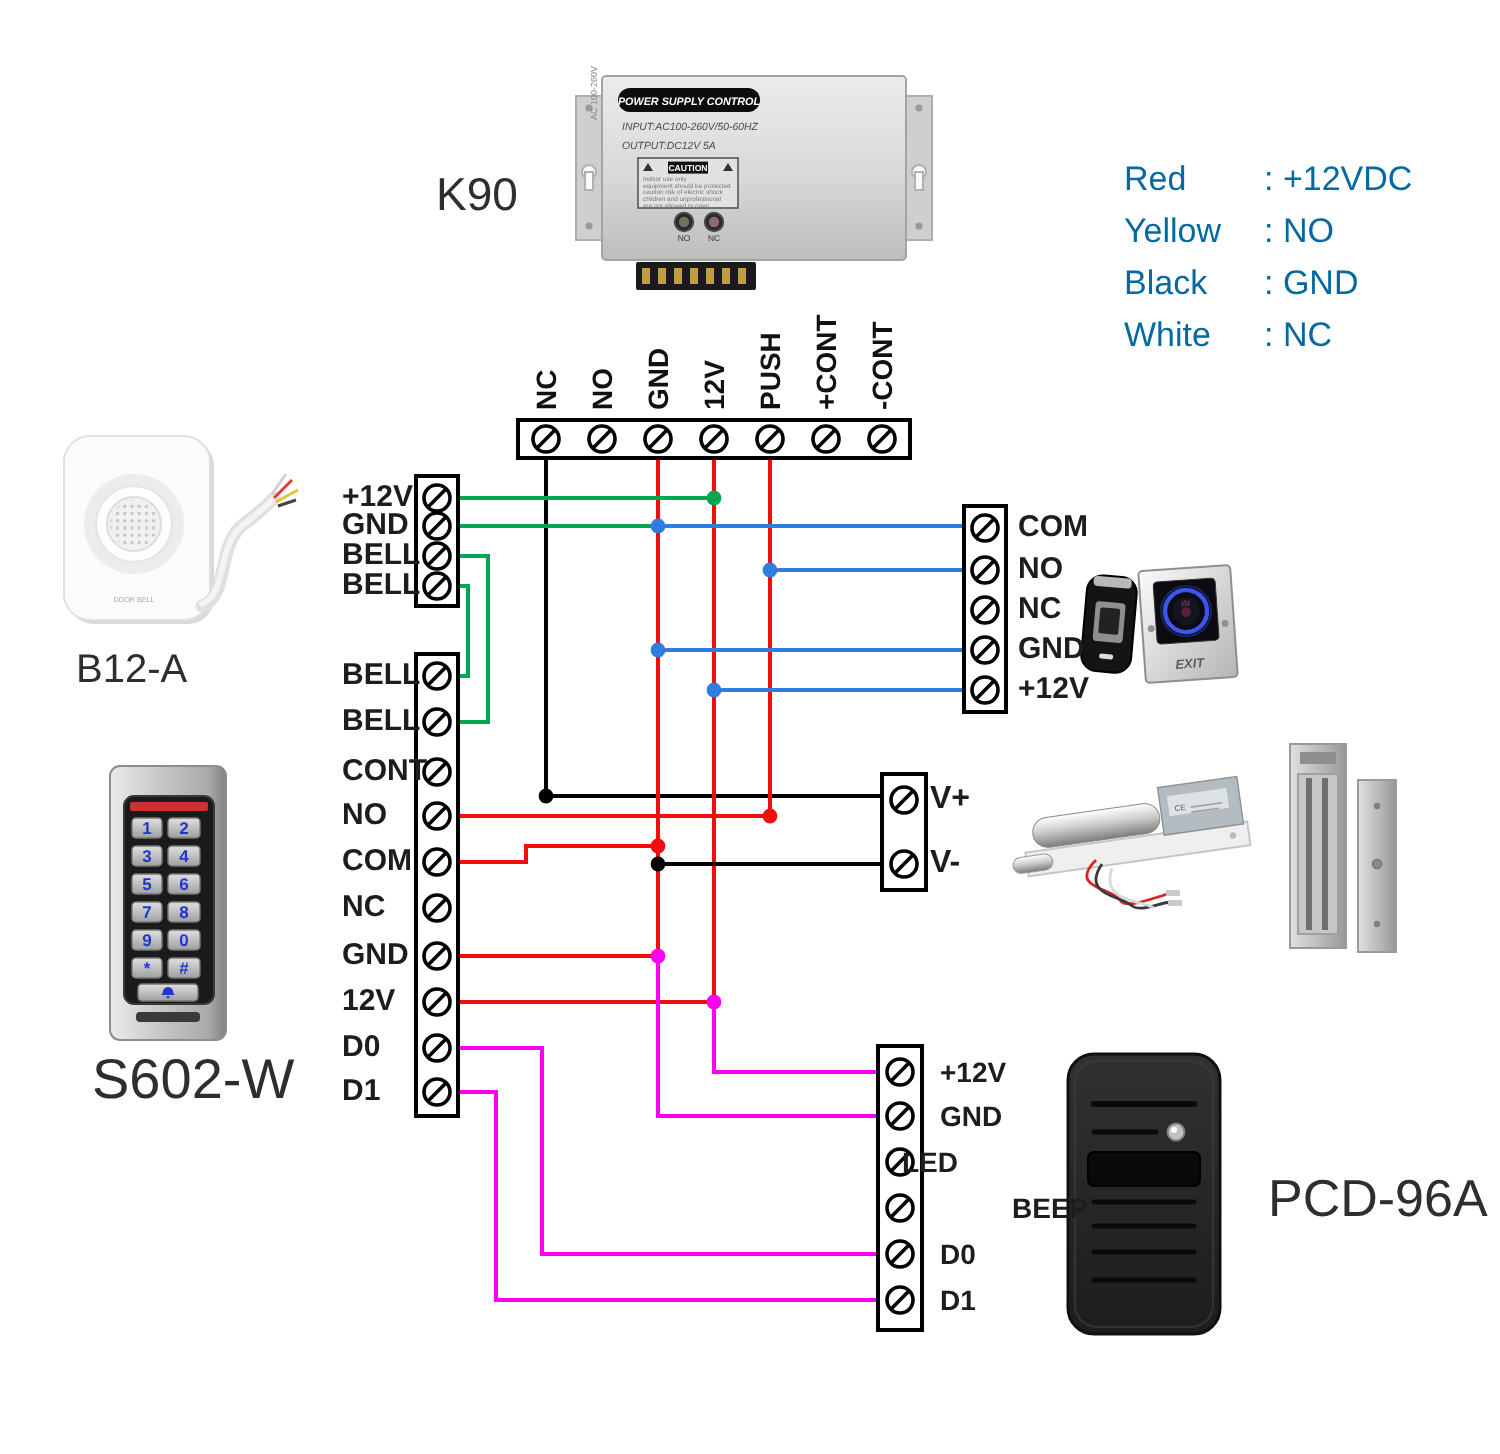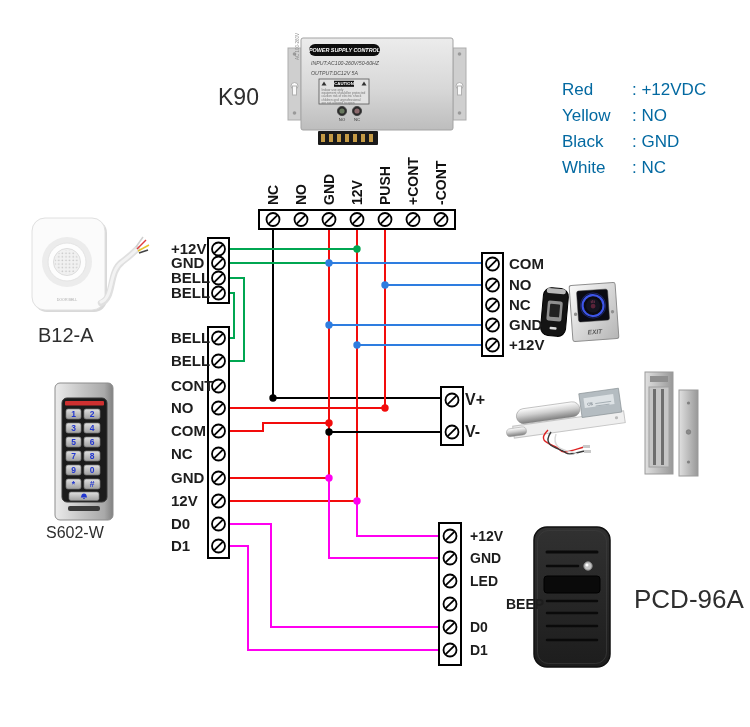"S602-W" div.lab { font-size: 16px -> 28px }
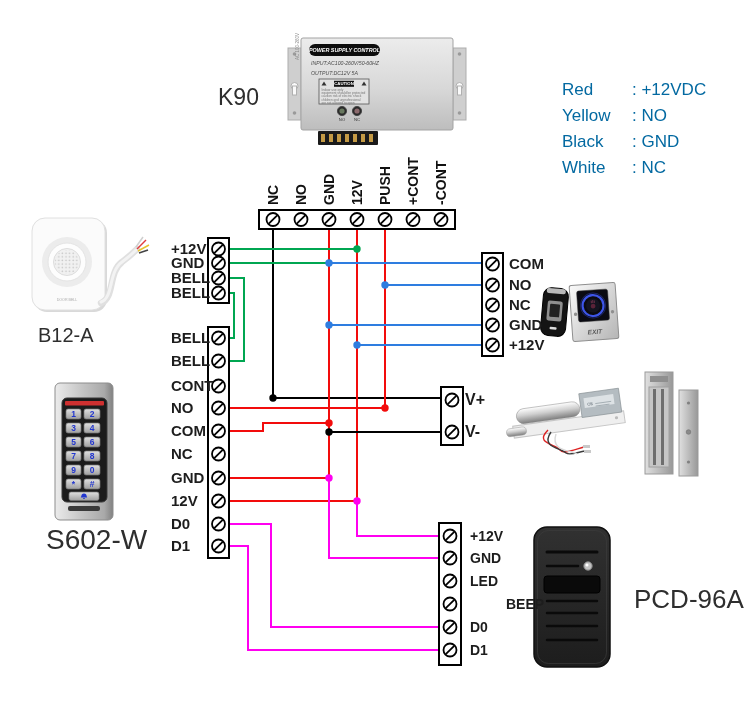"LED" div.lab { left: 470px -> 451px }
